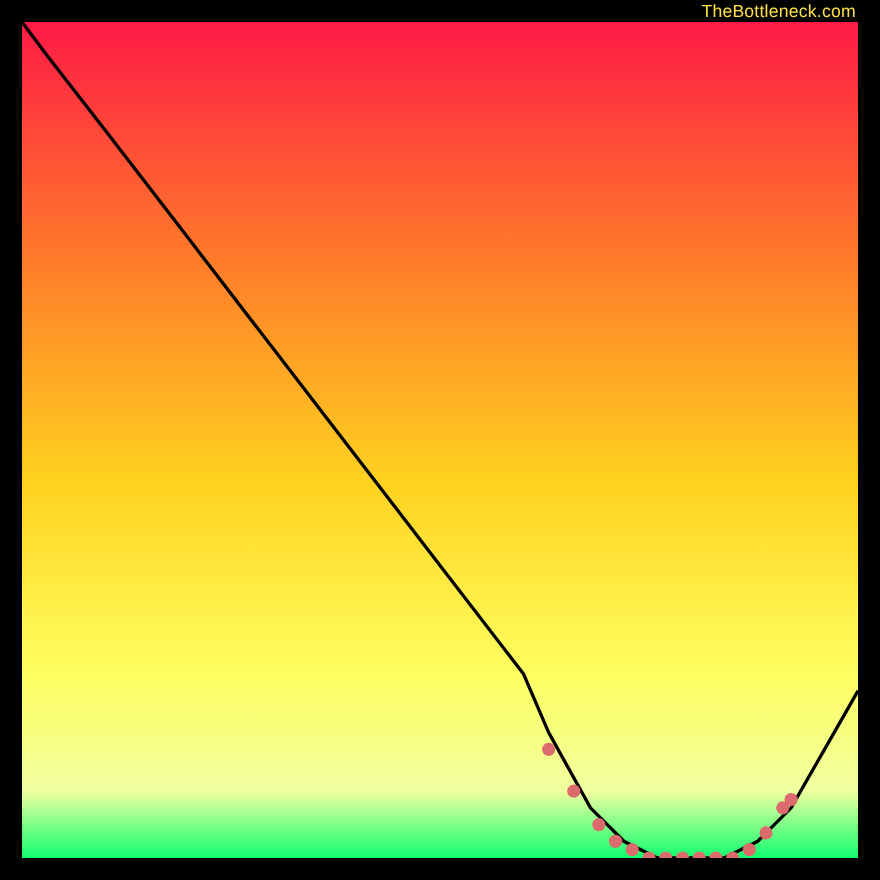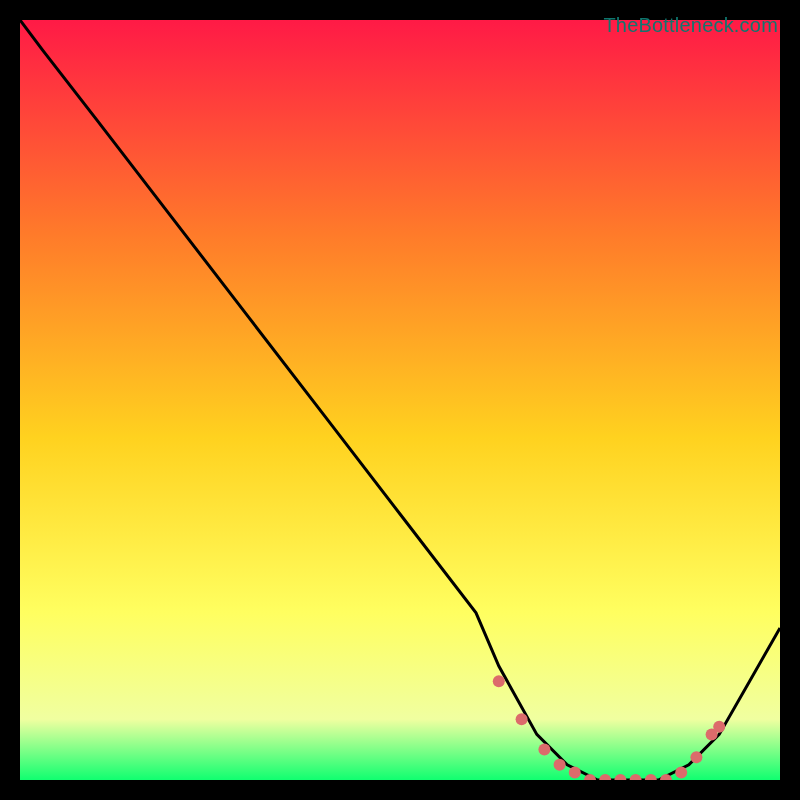"TheBottleneck.com" .attribution { color: #0f766e -> #fde047; font-size: 20px -> 16px; top: 14px -> 2px }
